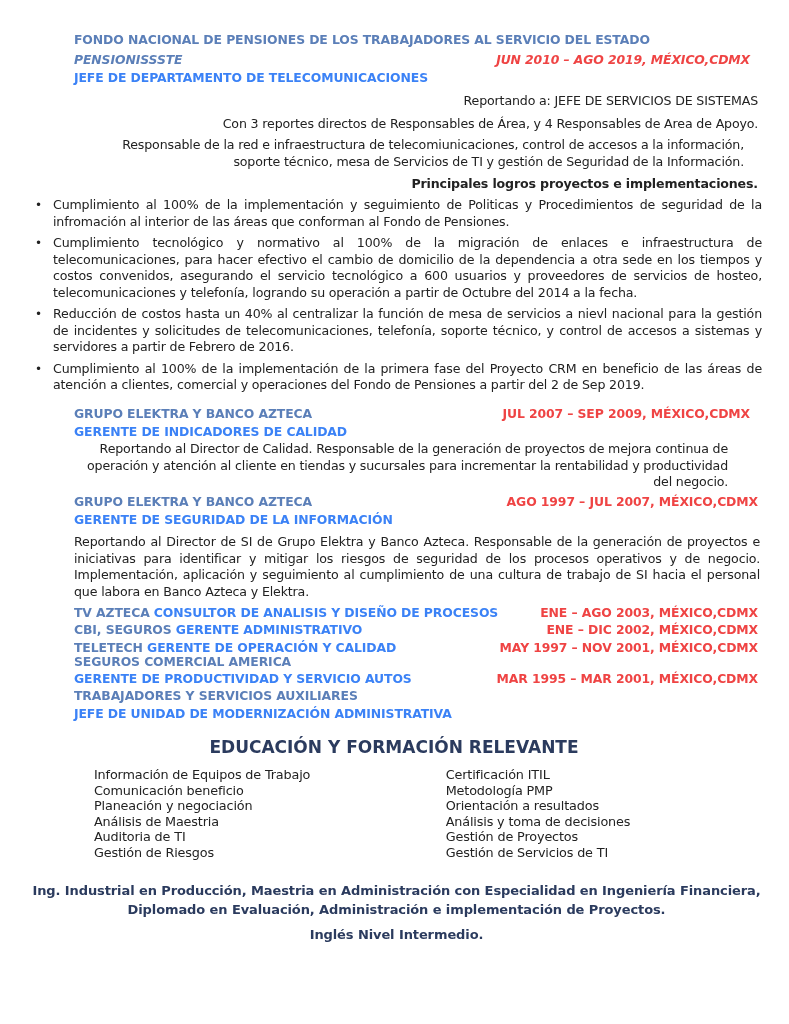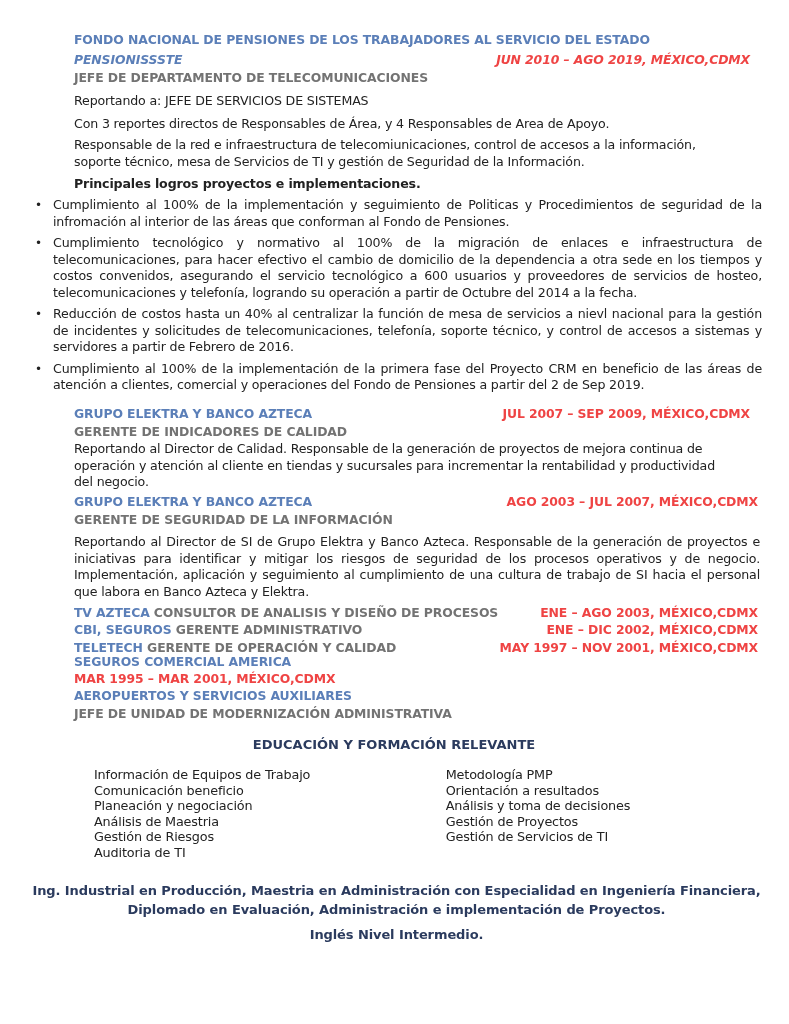"JEFE DE DEPARTAMENTO DE" .black-b { color: #737373 -> #3b82f6 }
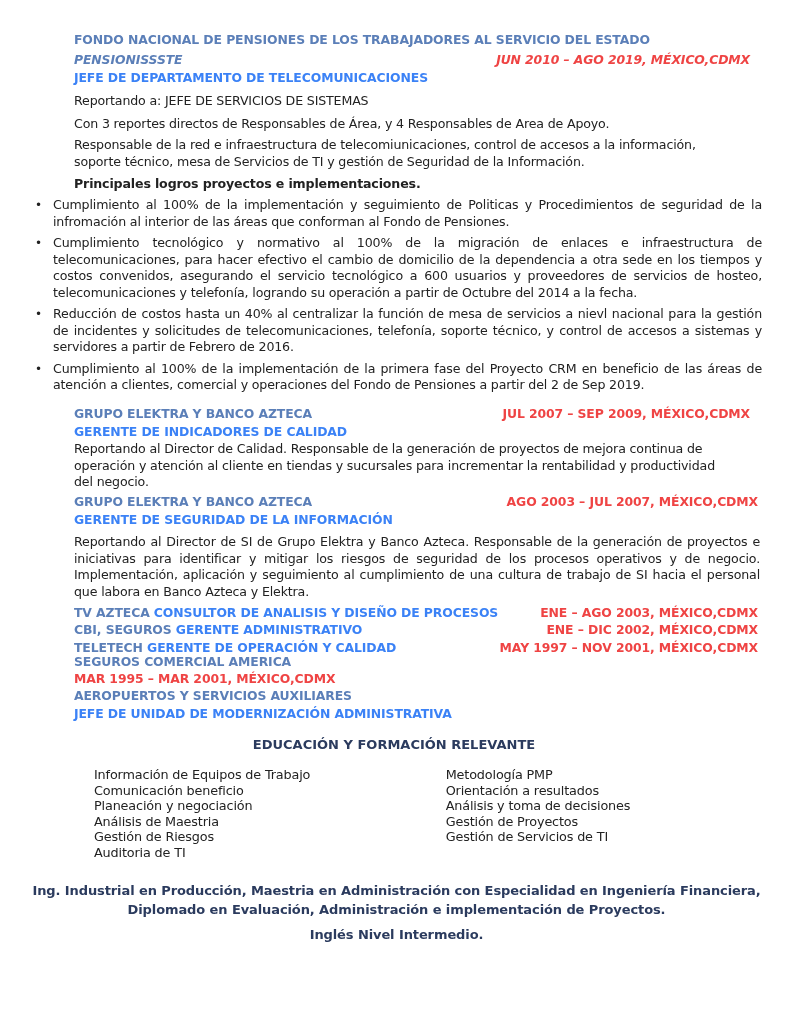"Reportando a: JEFE DE SERVICIOS" .body-t { text-align: none -> right }
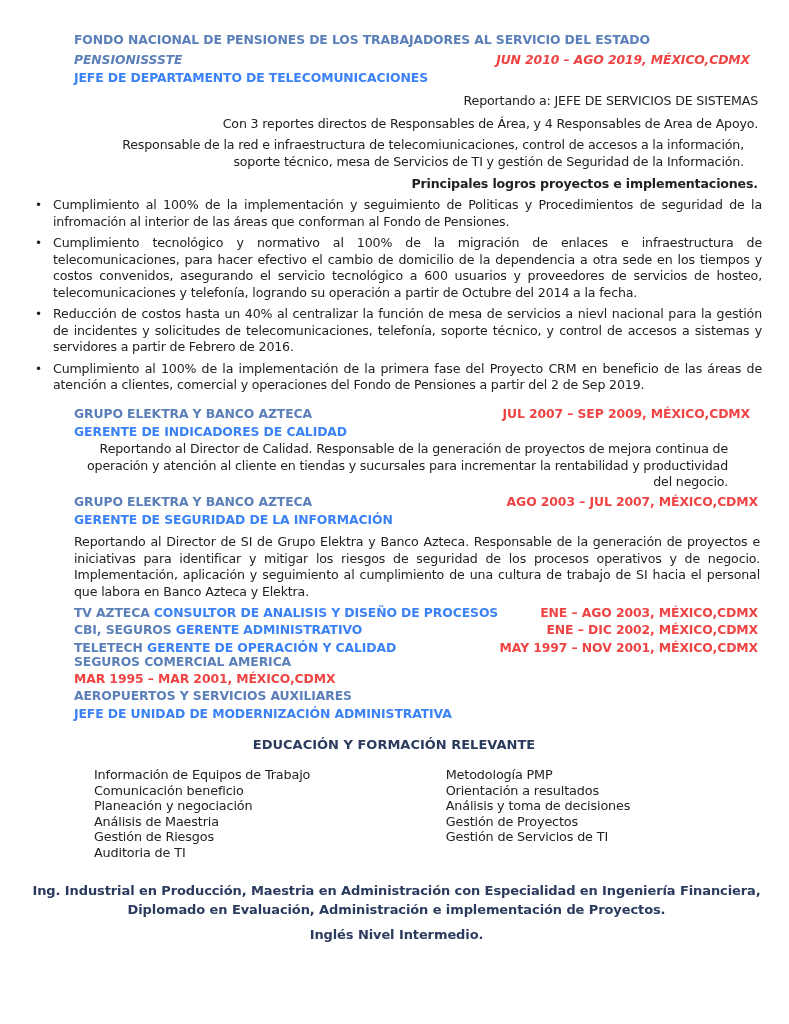"AGO 2003 – JUL 2007," span.date { text: 2003 -> 1997 }
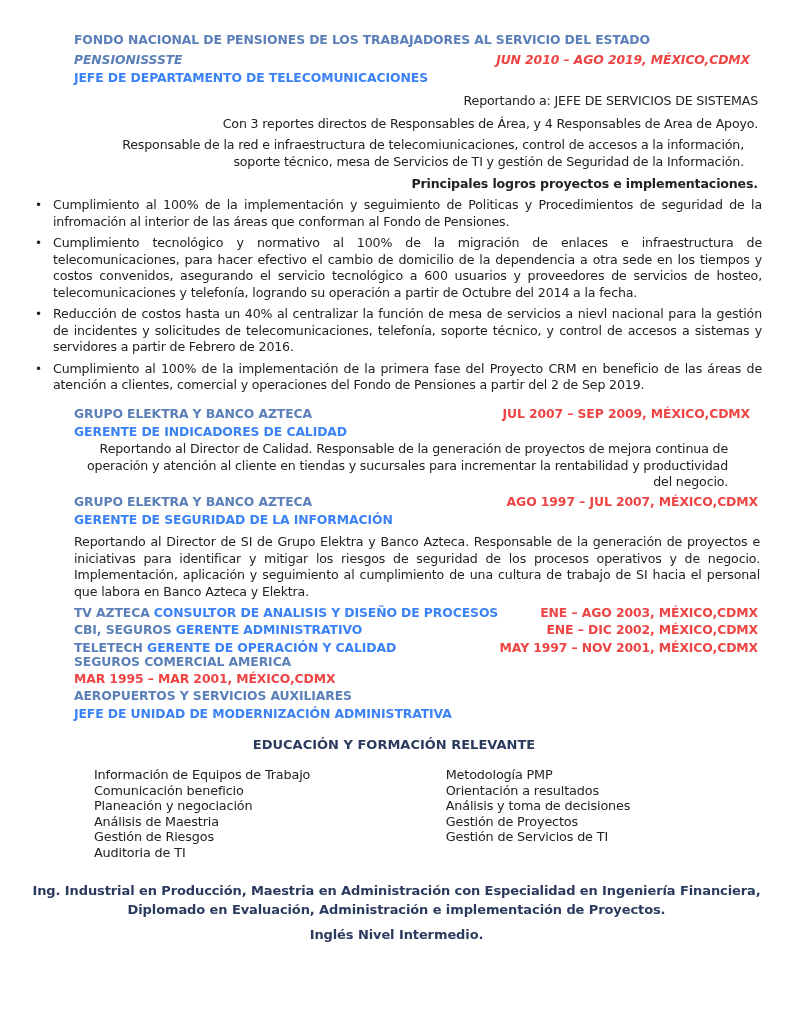"GERENTE DE PRODUCTIVIDAD Y SERVICIO" span.black-b { html: none -> <span>GERENTE DE PRODUCTIVIDAD Y SERVICIO AUTOS</span> }
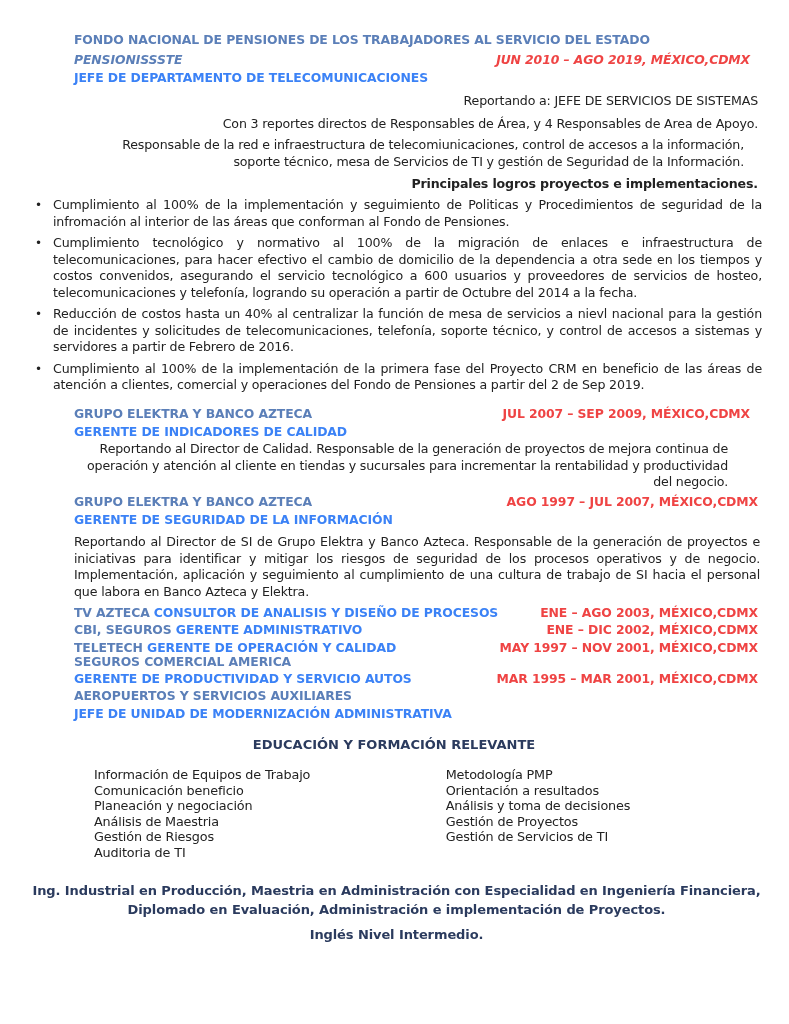"AEROPUERTOS Y SERVICIOS AUXILIARES" div.abs { text: AEROPUERTOS -> TRABAJADORES }
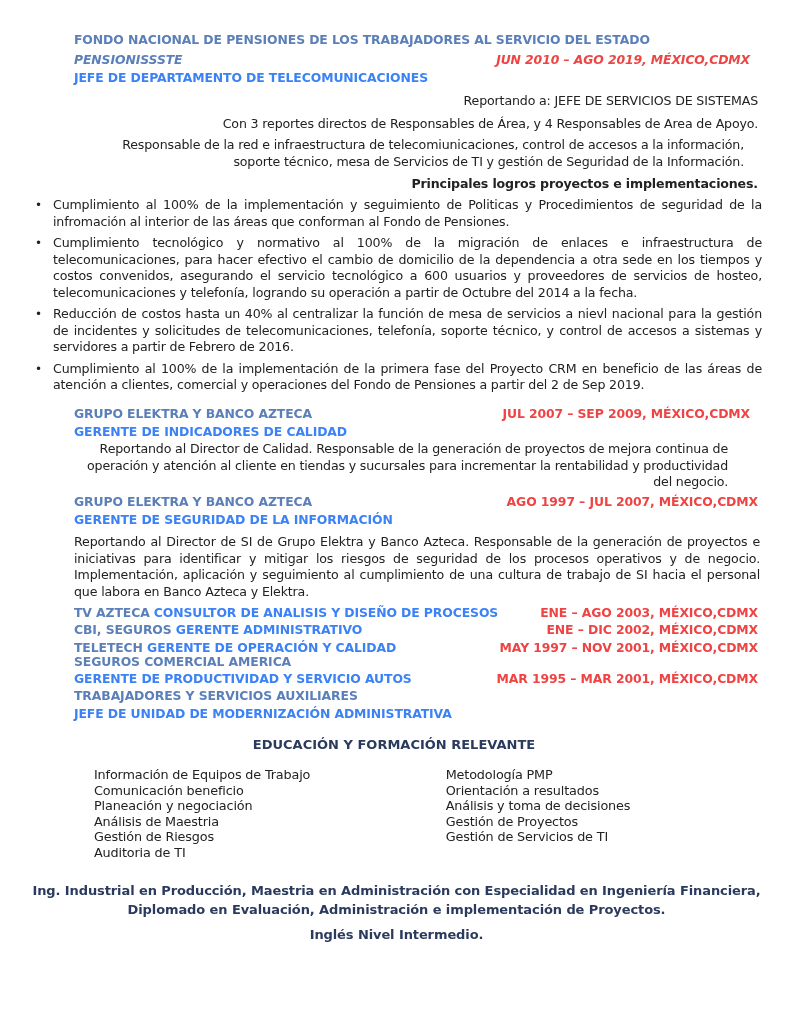"EDUCACIÓN Y FORMACIÓN RELEVANTE" .edu-title { font-size: 13px -> 17px }
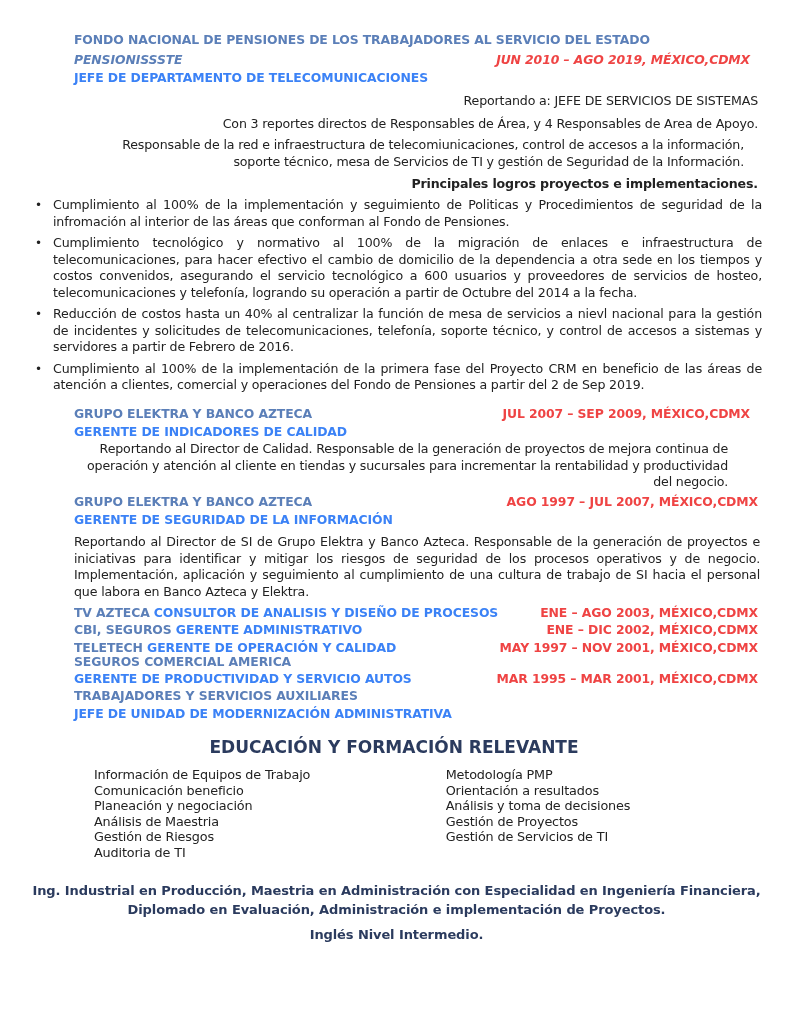"Certificación ITIL" div { html: none -> <div>Certificación ITIL</div> }
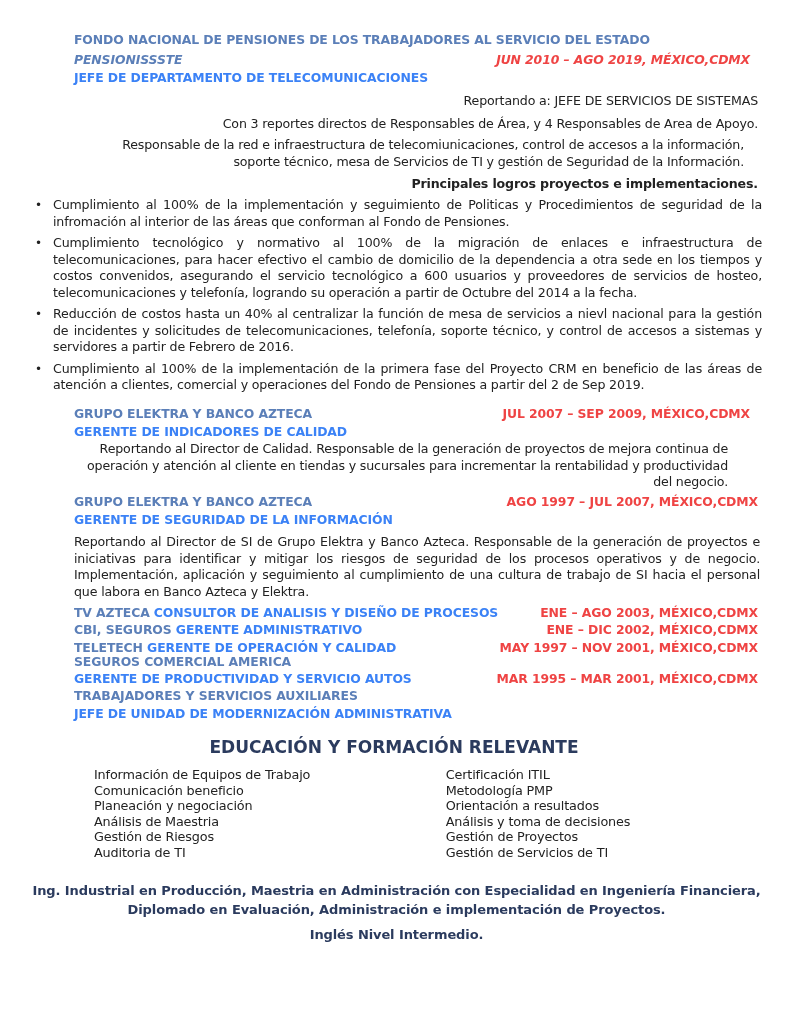"Gestión de Riesgos" div { order: before "Auditoria de TI" -> after "Auditoria de TI" }
